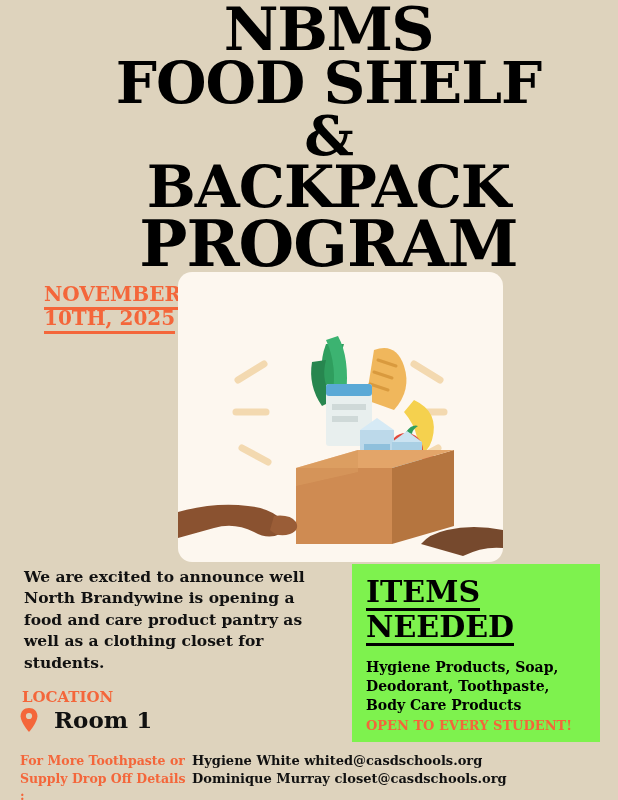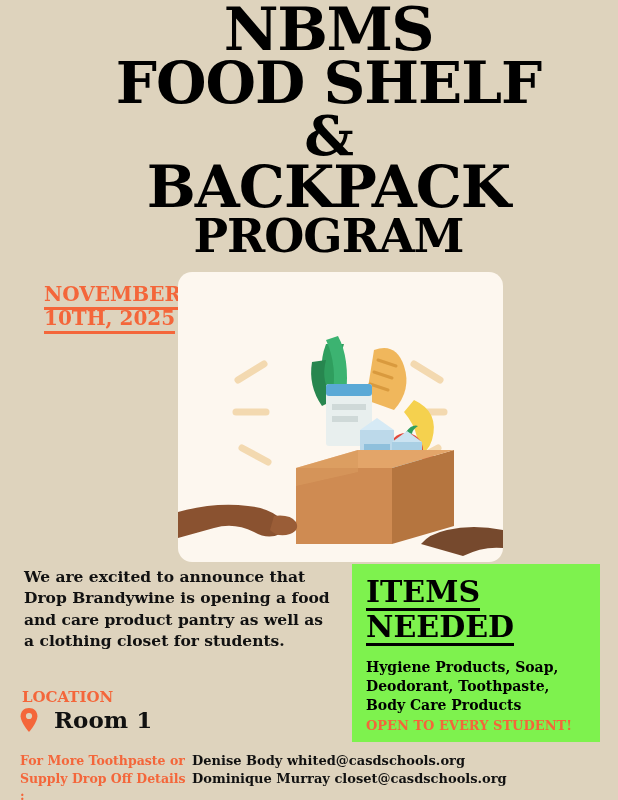"PROGRAM" .title-line.l5 { font-size: 46px -> 64px }
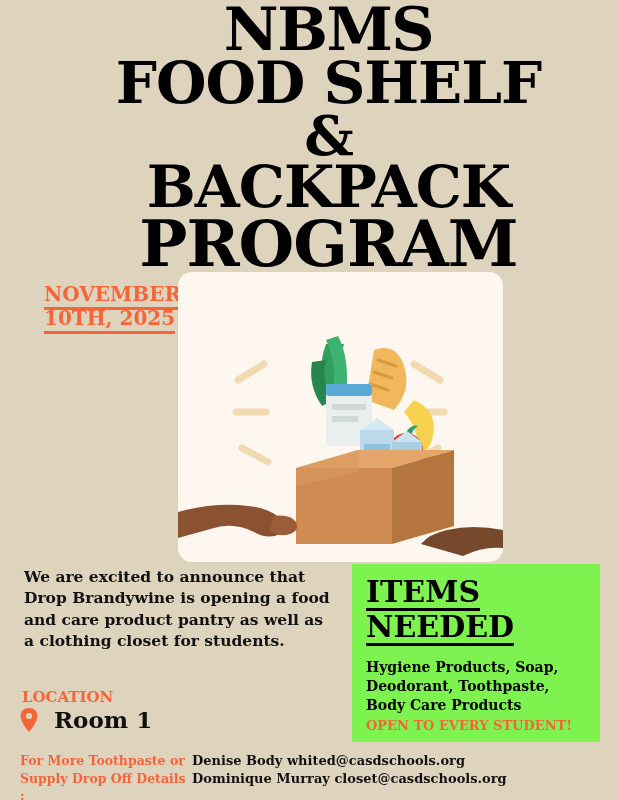"We are excited to announce" div.blurb { text: that Drop -> well North }
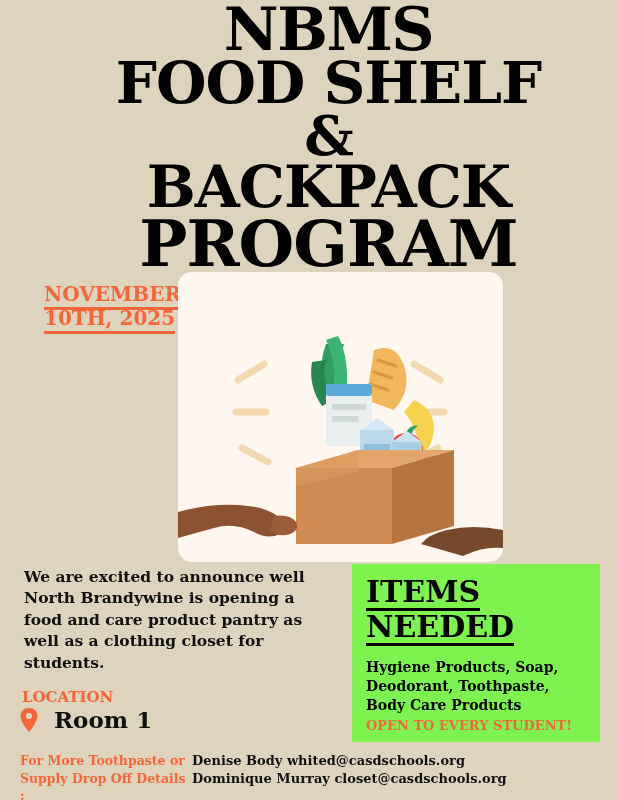"Denise Body whited@casdschools.org" div { text: Denise Body -> Hygiene White }
